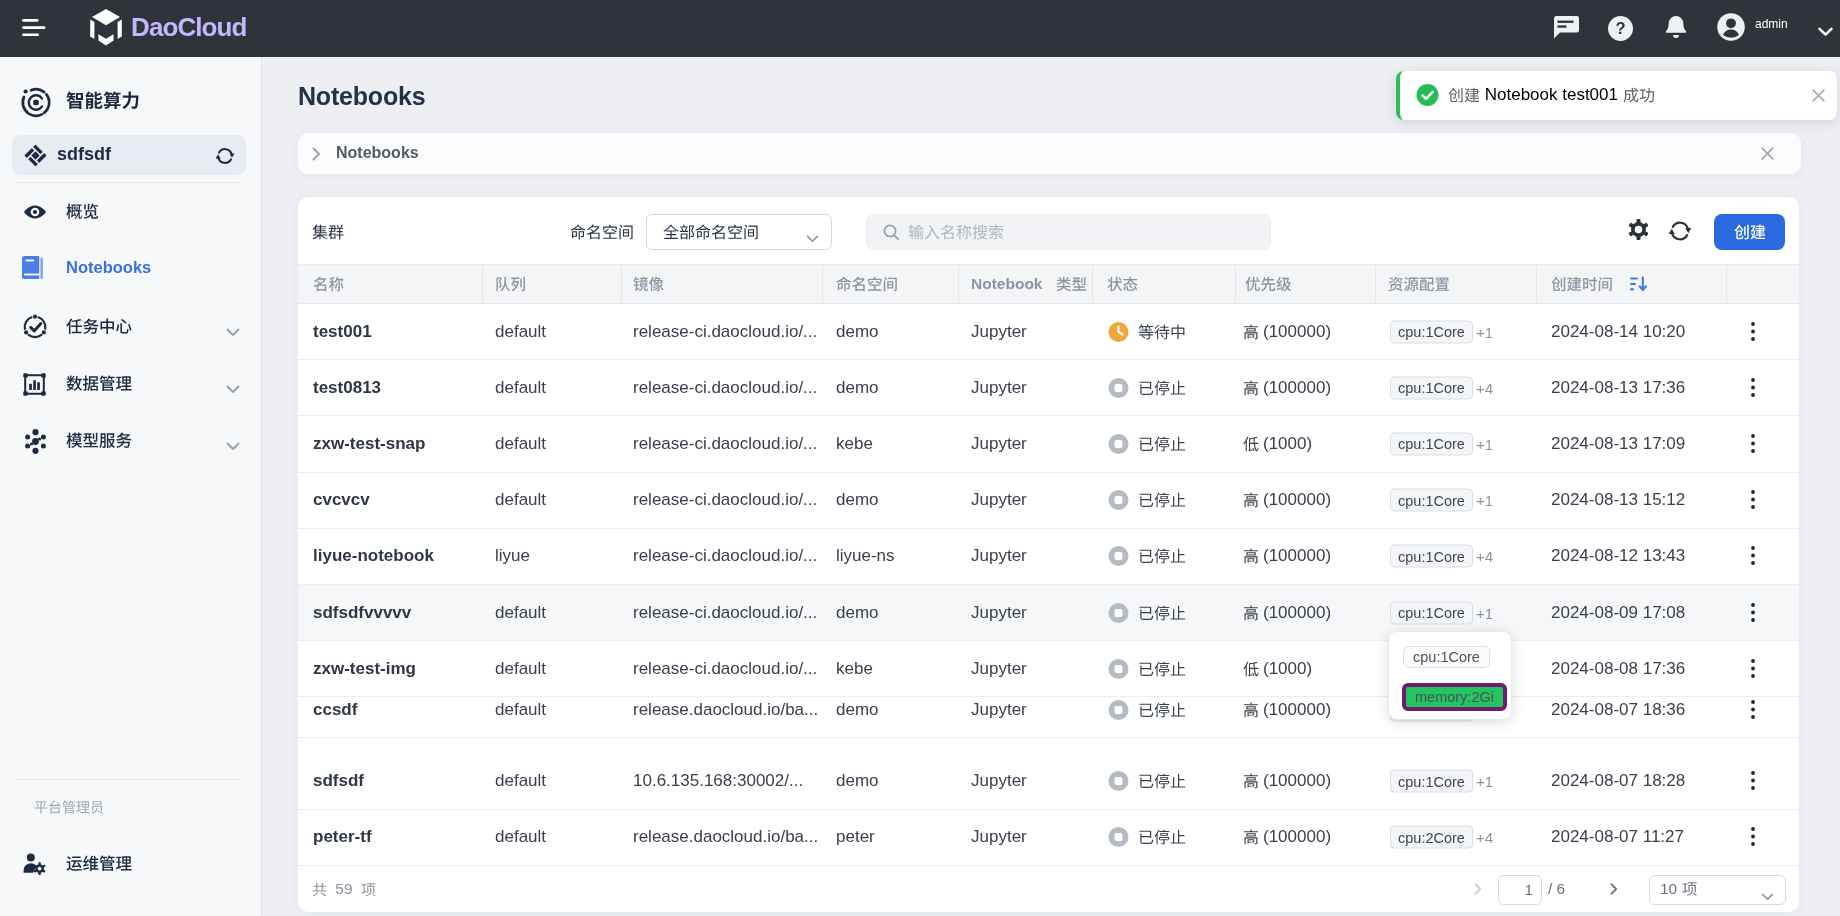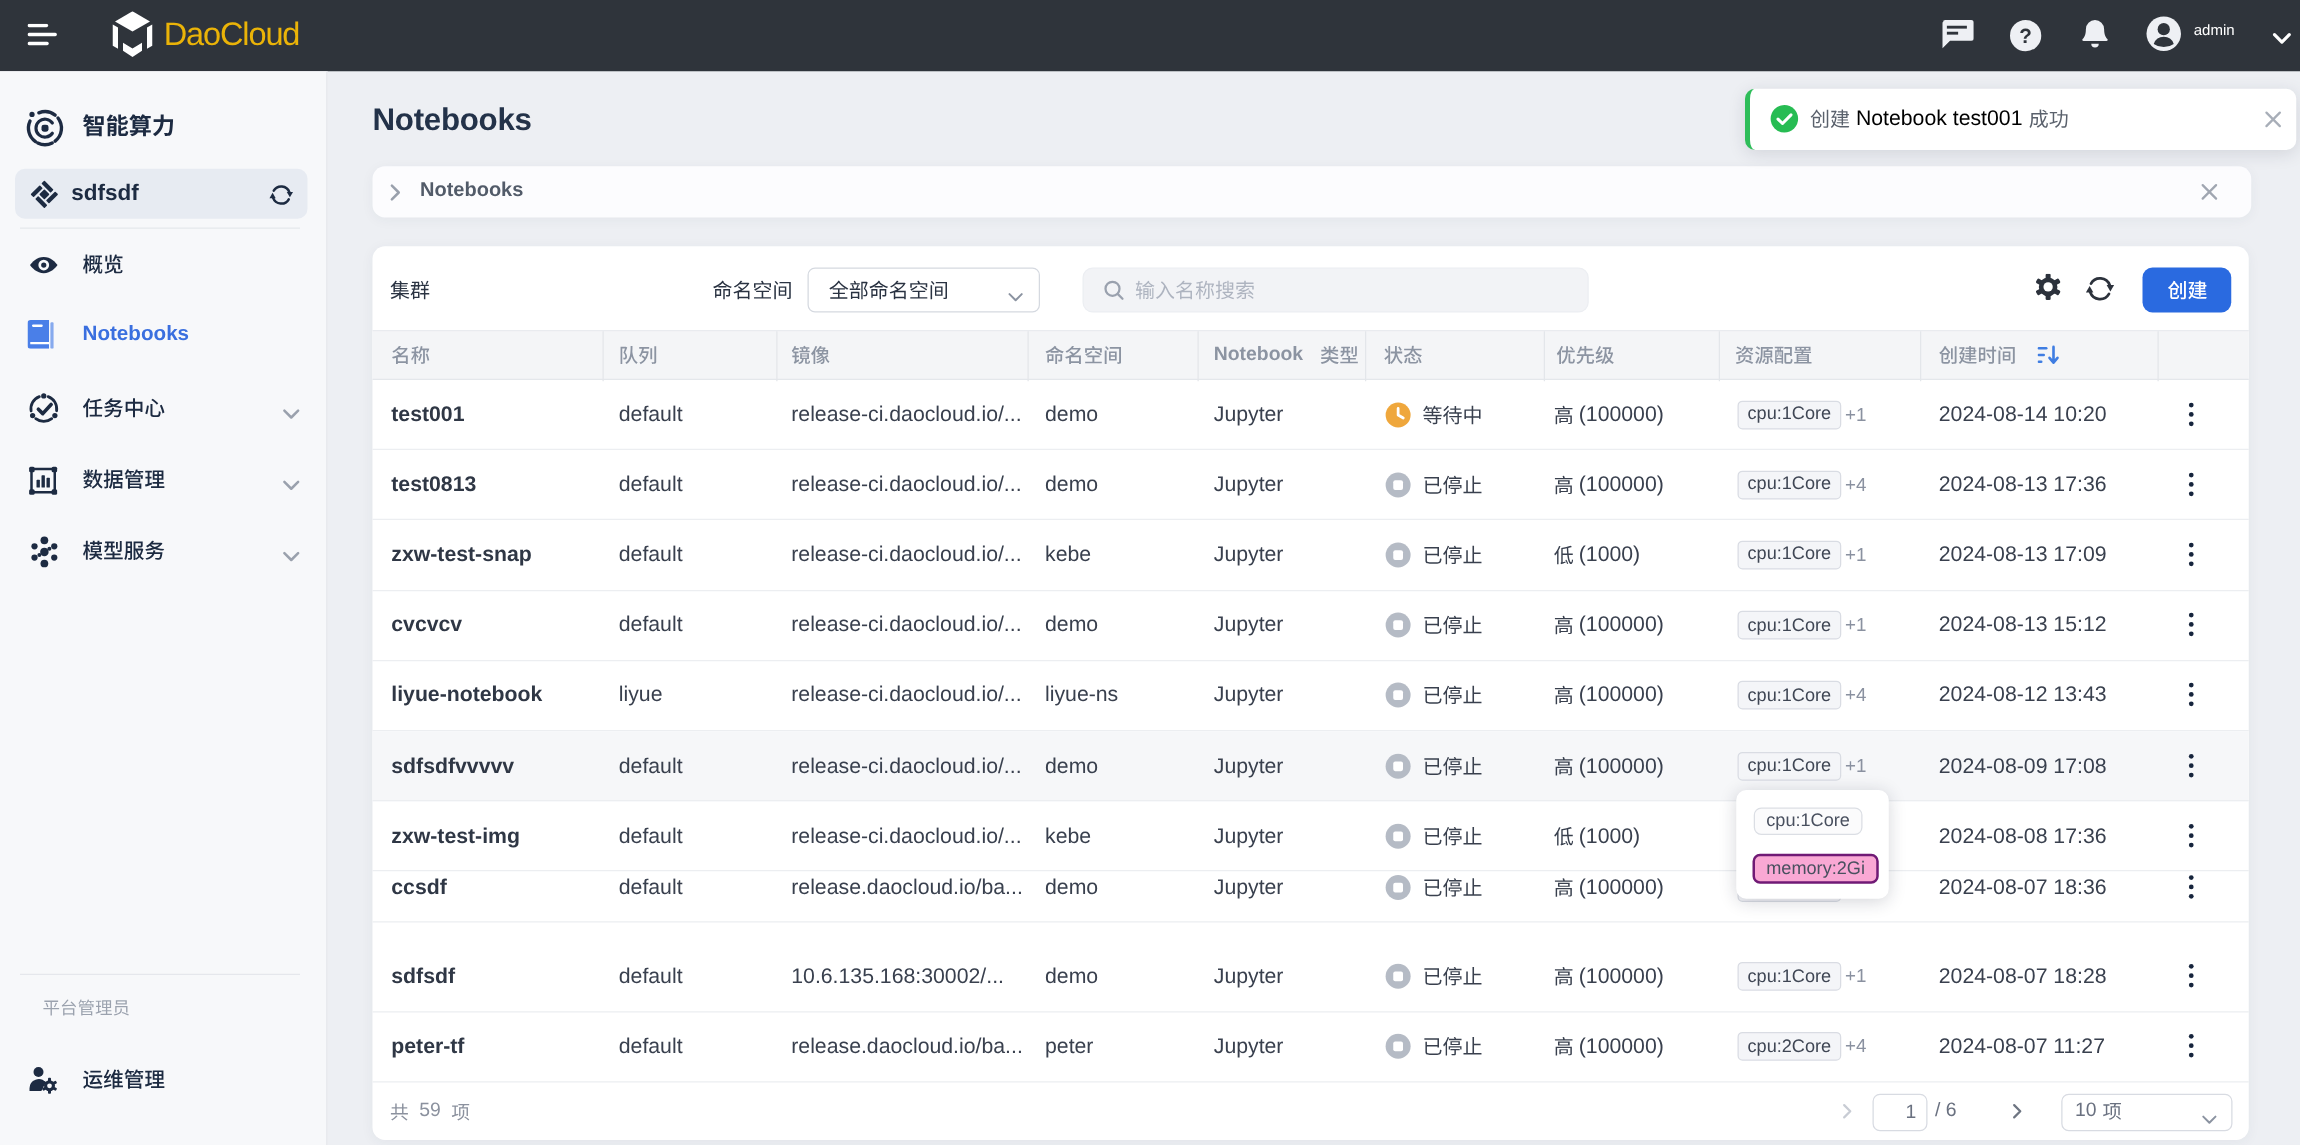"DaoCloud" div.abs { color: #eab308 -> #c4b5fd; font-weight: normal -> bold }
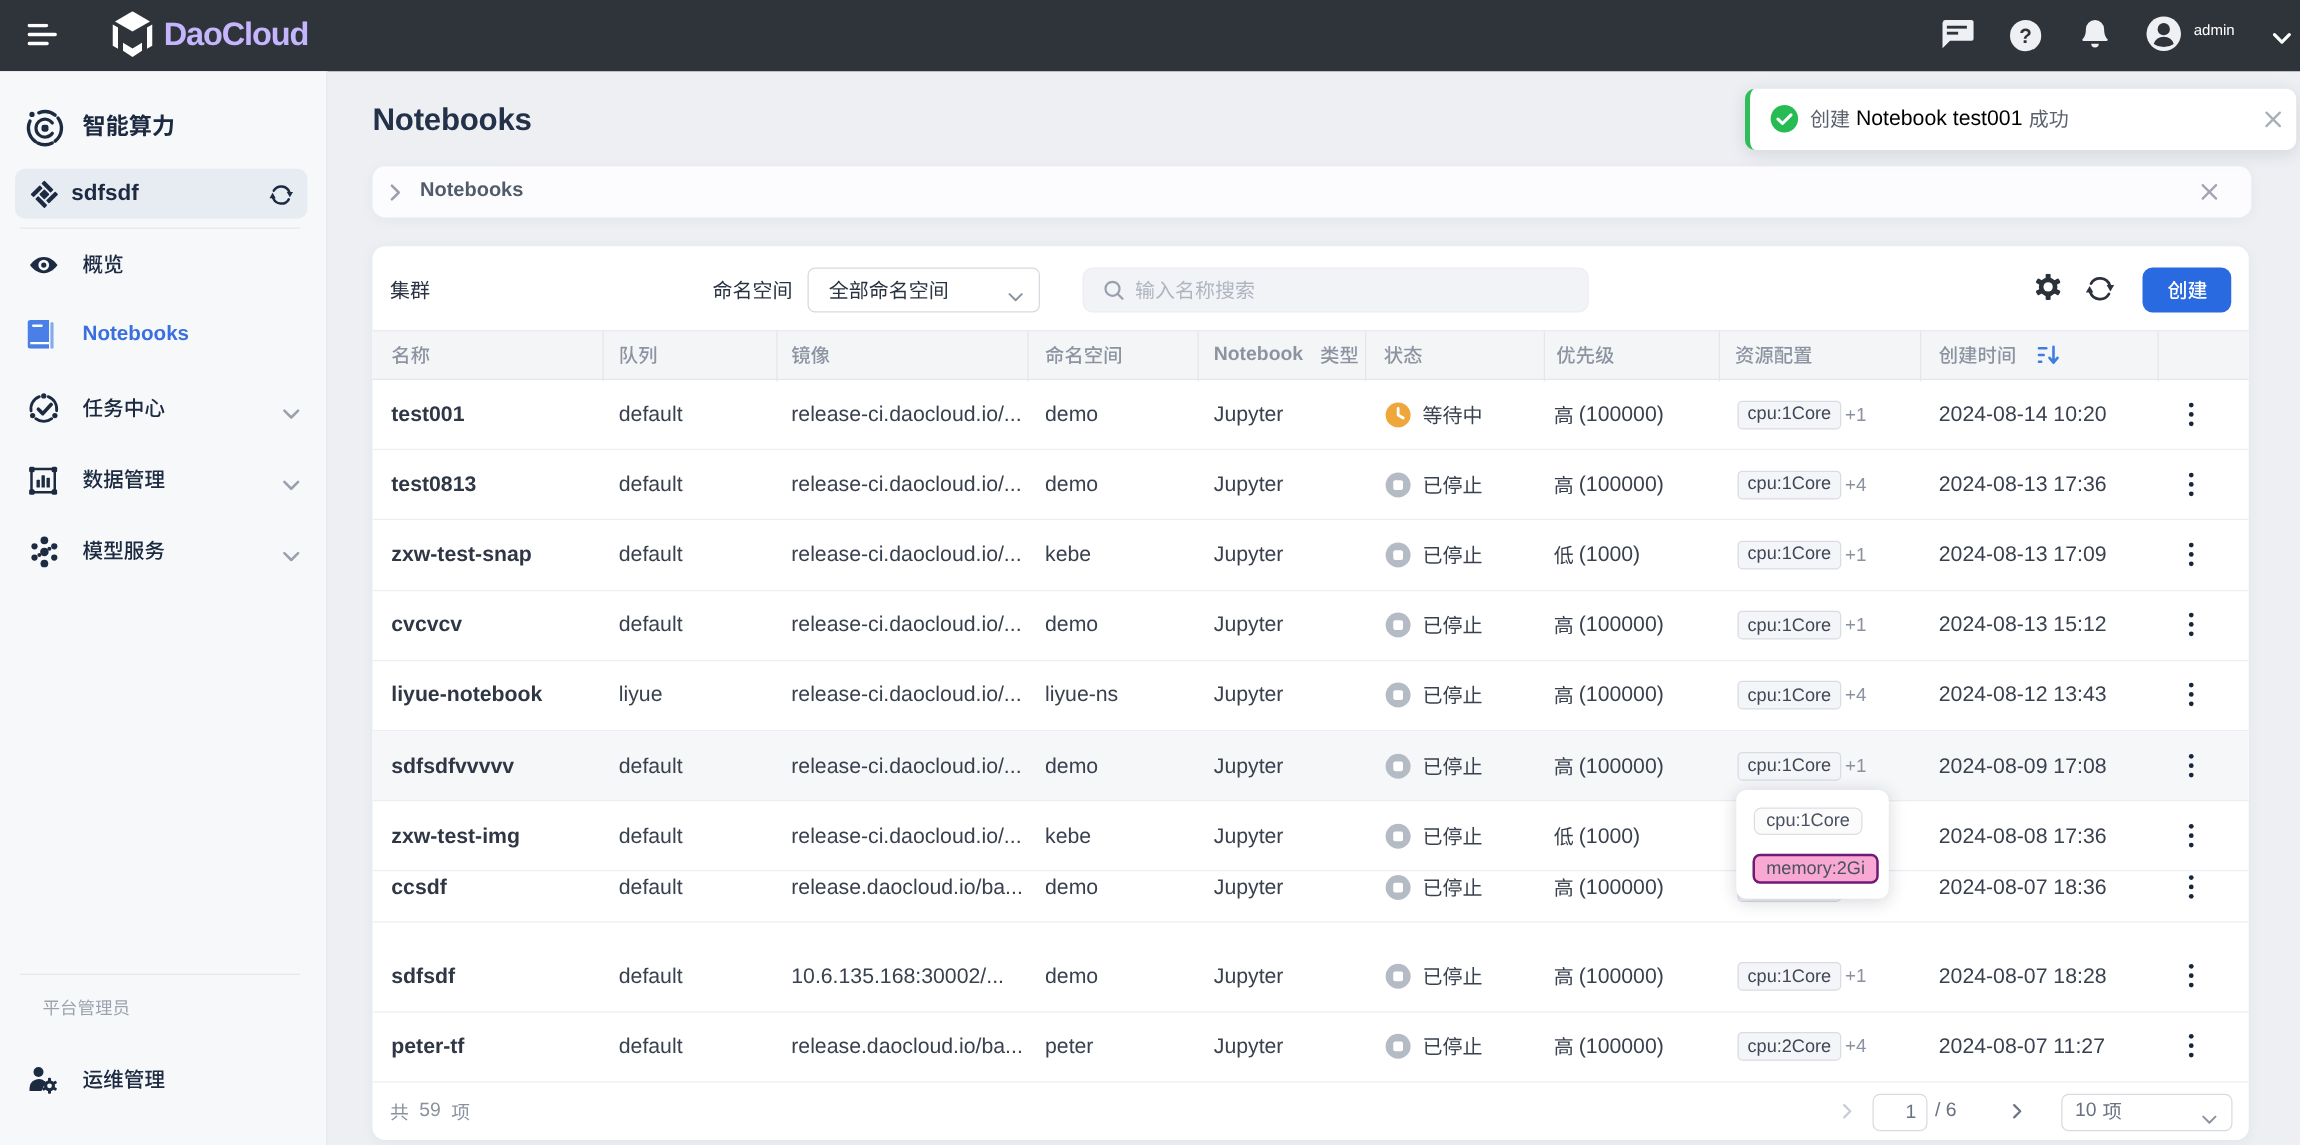"memory:2Gi" span { background: #f9a8d4 -> #22c55e; border: 2px solid #701a75 -> 4px solid #701a75 }
